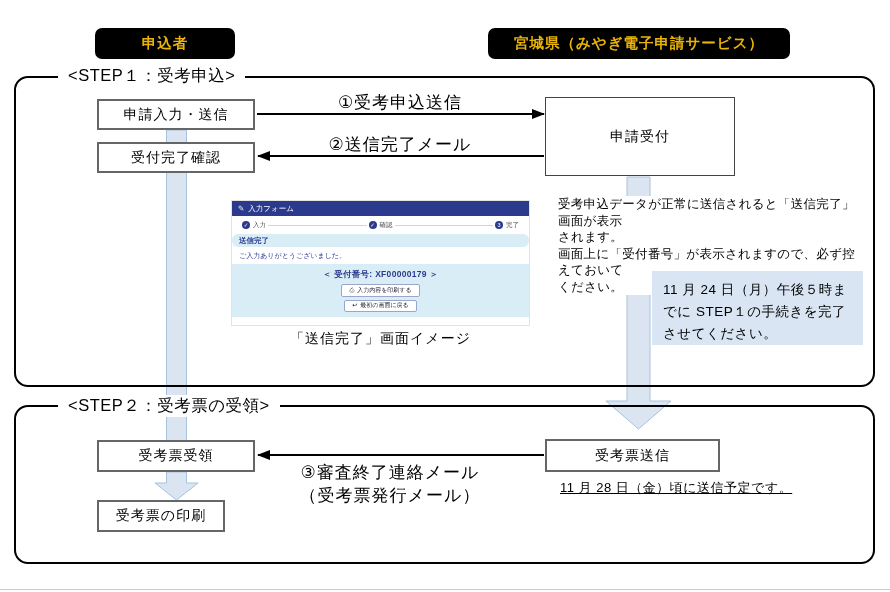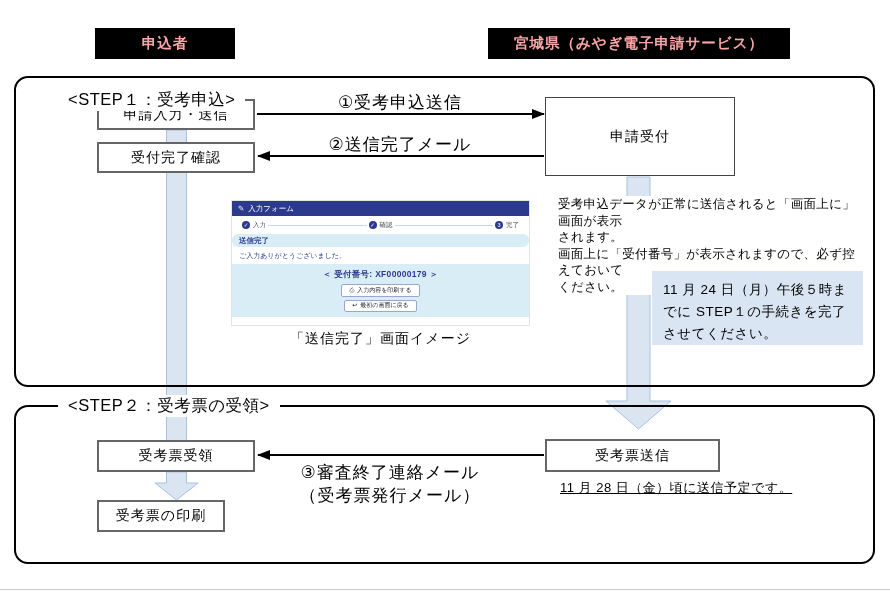"申込者" .lane-box { border-radius: 0 -> 7px; color: #fca5a5 -> #eab308 }
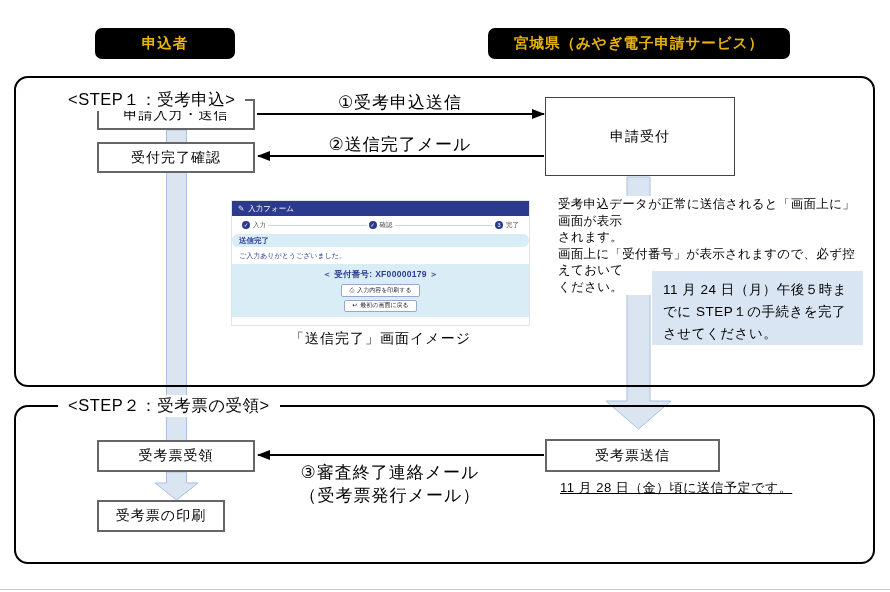"<STEP１：受考申込>" div.step-title { margin-top: 24px -> none }
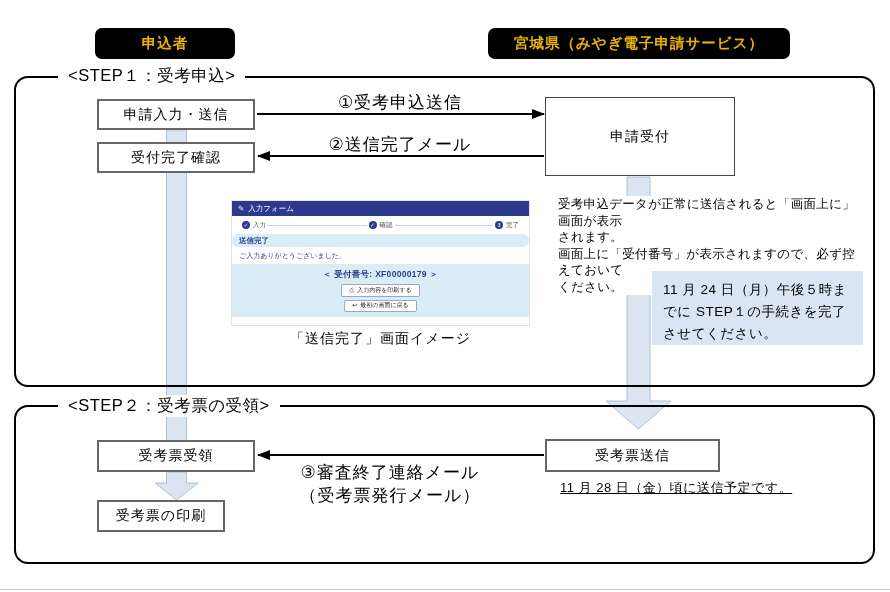"受考申込データが正常に送信されると「画面上に」画面が表示" div { text: 画面上に -> 送信完了 }
